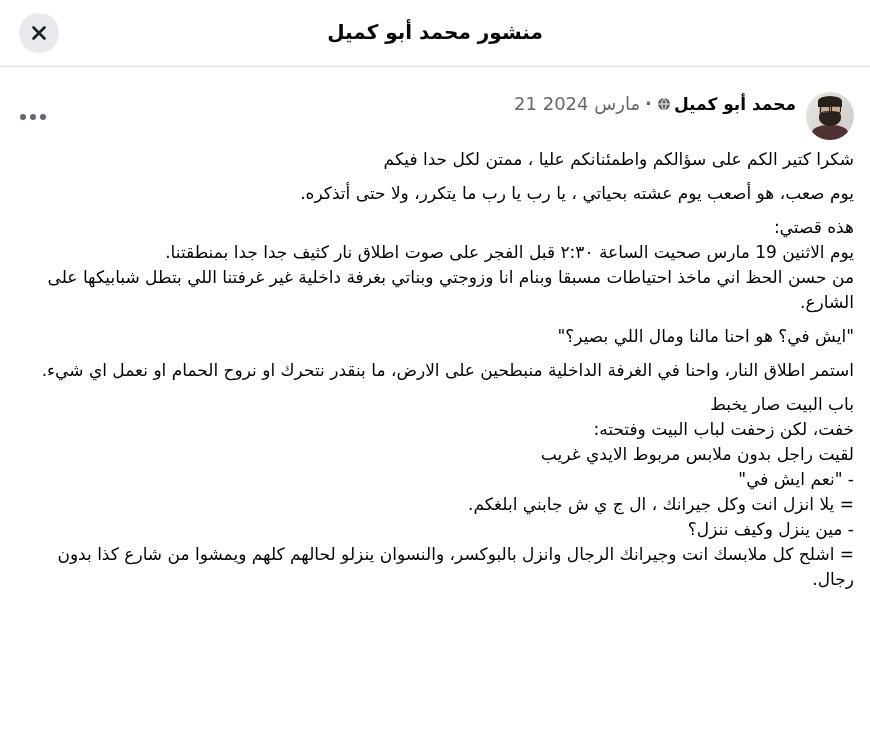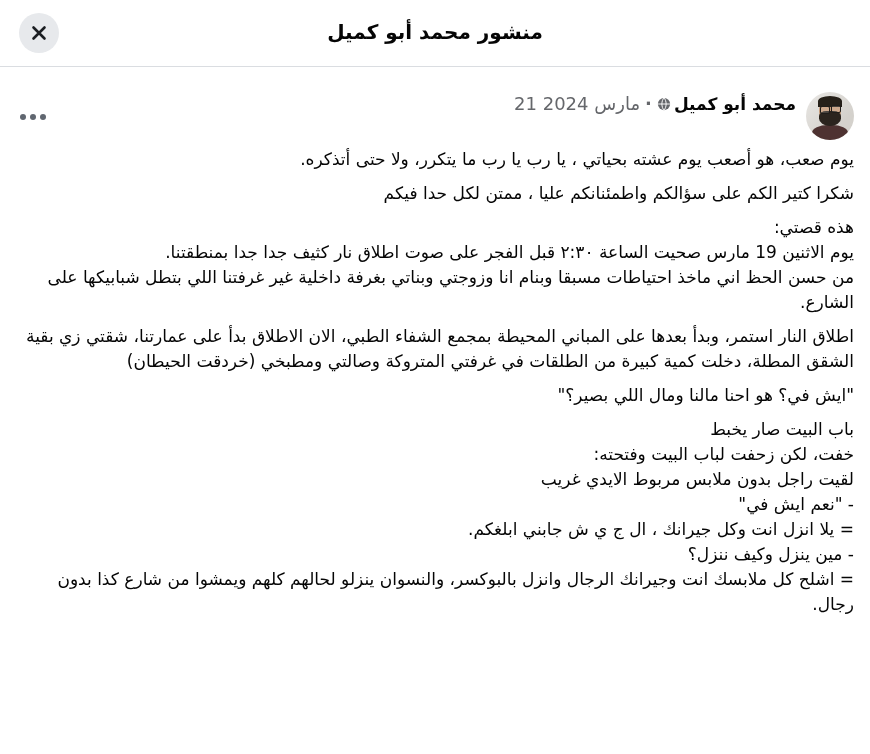"يوم صعب، هو أصعب يوم" p { order: before "شكرا كتير الكم على سؤالكم" -> after "شكرا كتير الكم على سؤالكم" }
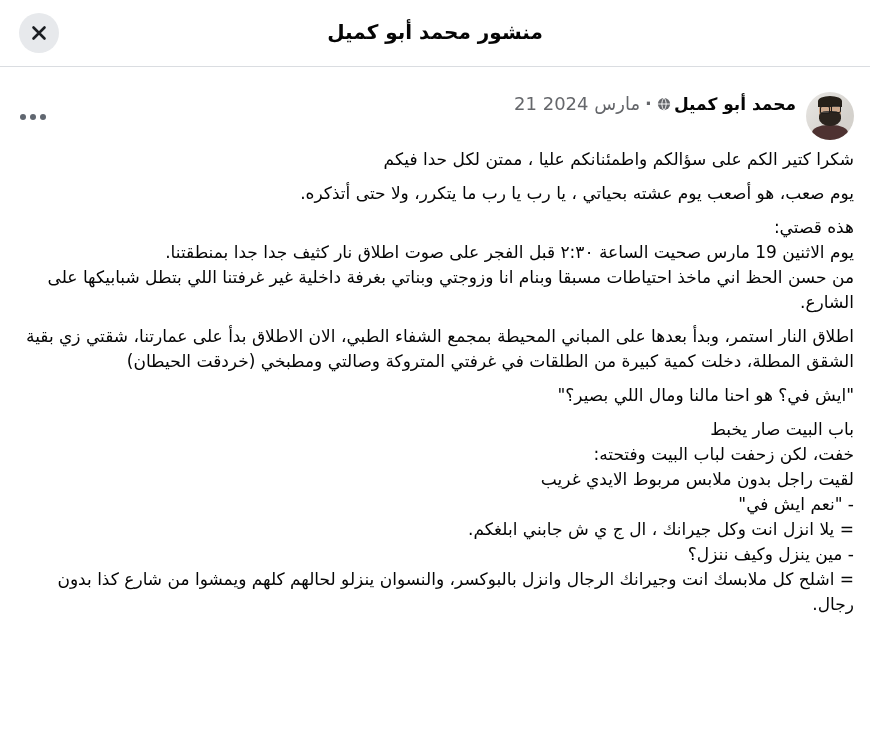"اطلاق النار استمر، وبدأ بعدها" p { html: <p>اطلاق النار استمر، وبدأ بعدها على المباني المحيطة بمجمع الشفاء الطبي، الان الاطلاق بدأ على عمارتنا، شقتي زي بقية الشقق المطلة، دخلت كمية كبيرة من الطلقات في غرفتي المتروكة وصالتي ومطبخي (خردقت الحيطان)</p> -> none }
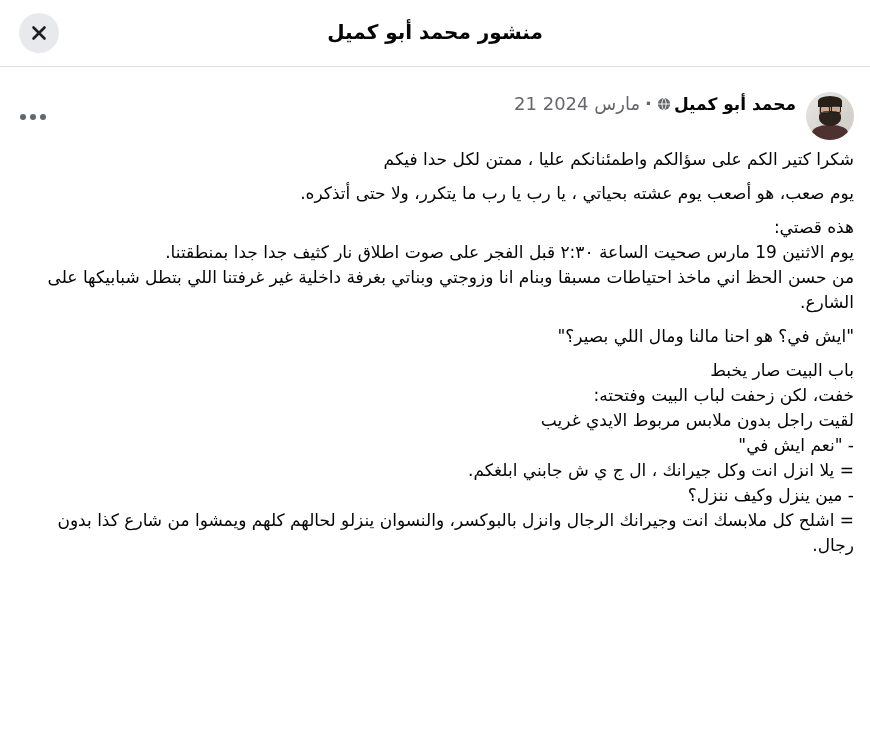"استمر اطلاق النار، واحنا في" p { html: none -> <p>استمر اطلاق النار، واحنا في الغرفة الداخلية منبطحين على الارض، ما بنقدر نتحرك او نروح الحمام او نعمل اي شيء.</p> }
